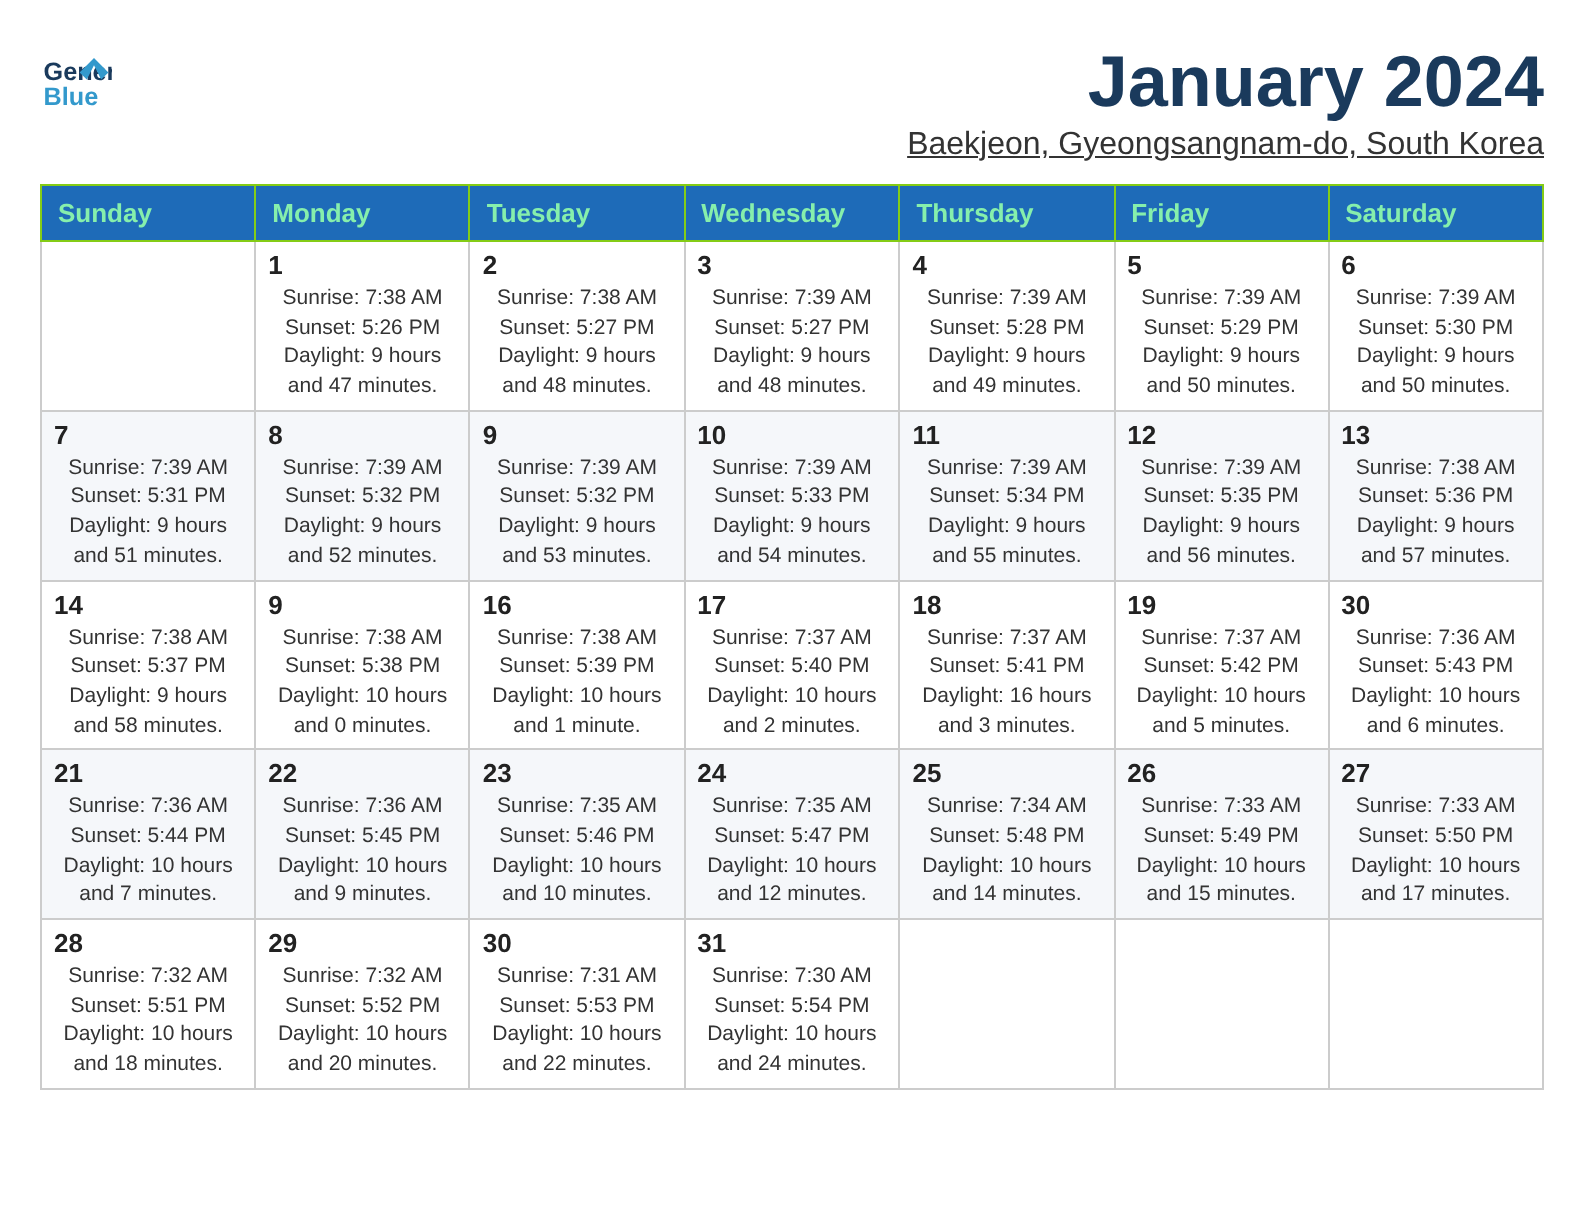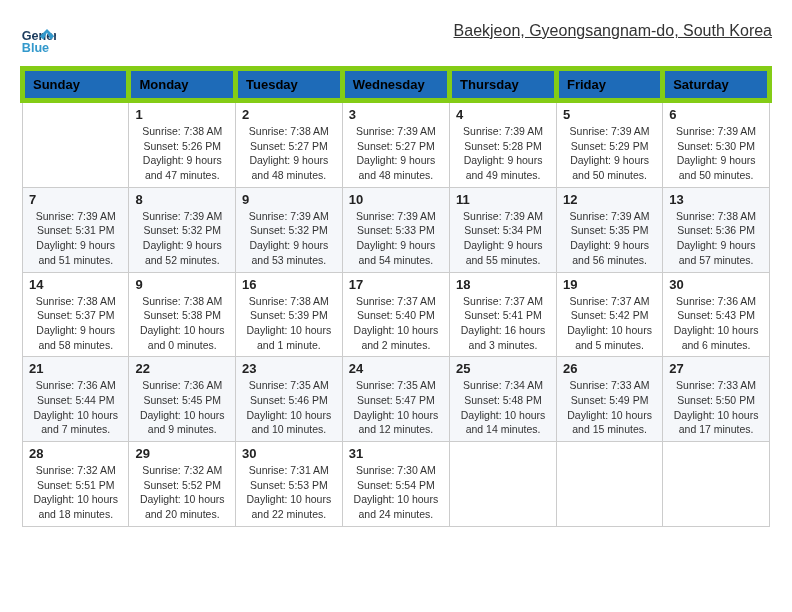"January 2024" div.calendar-title { html: none -> <div>January 2024</div> }
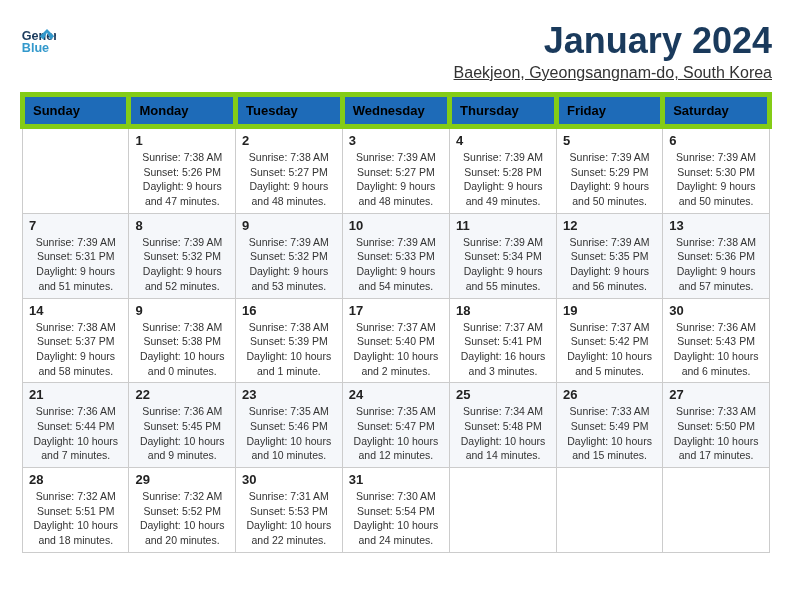"Sunday" .calendar-table th { border: 5px solid #84cc16 -> 1px solid #84cc16; color: #000000 -> #86efac }
